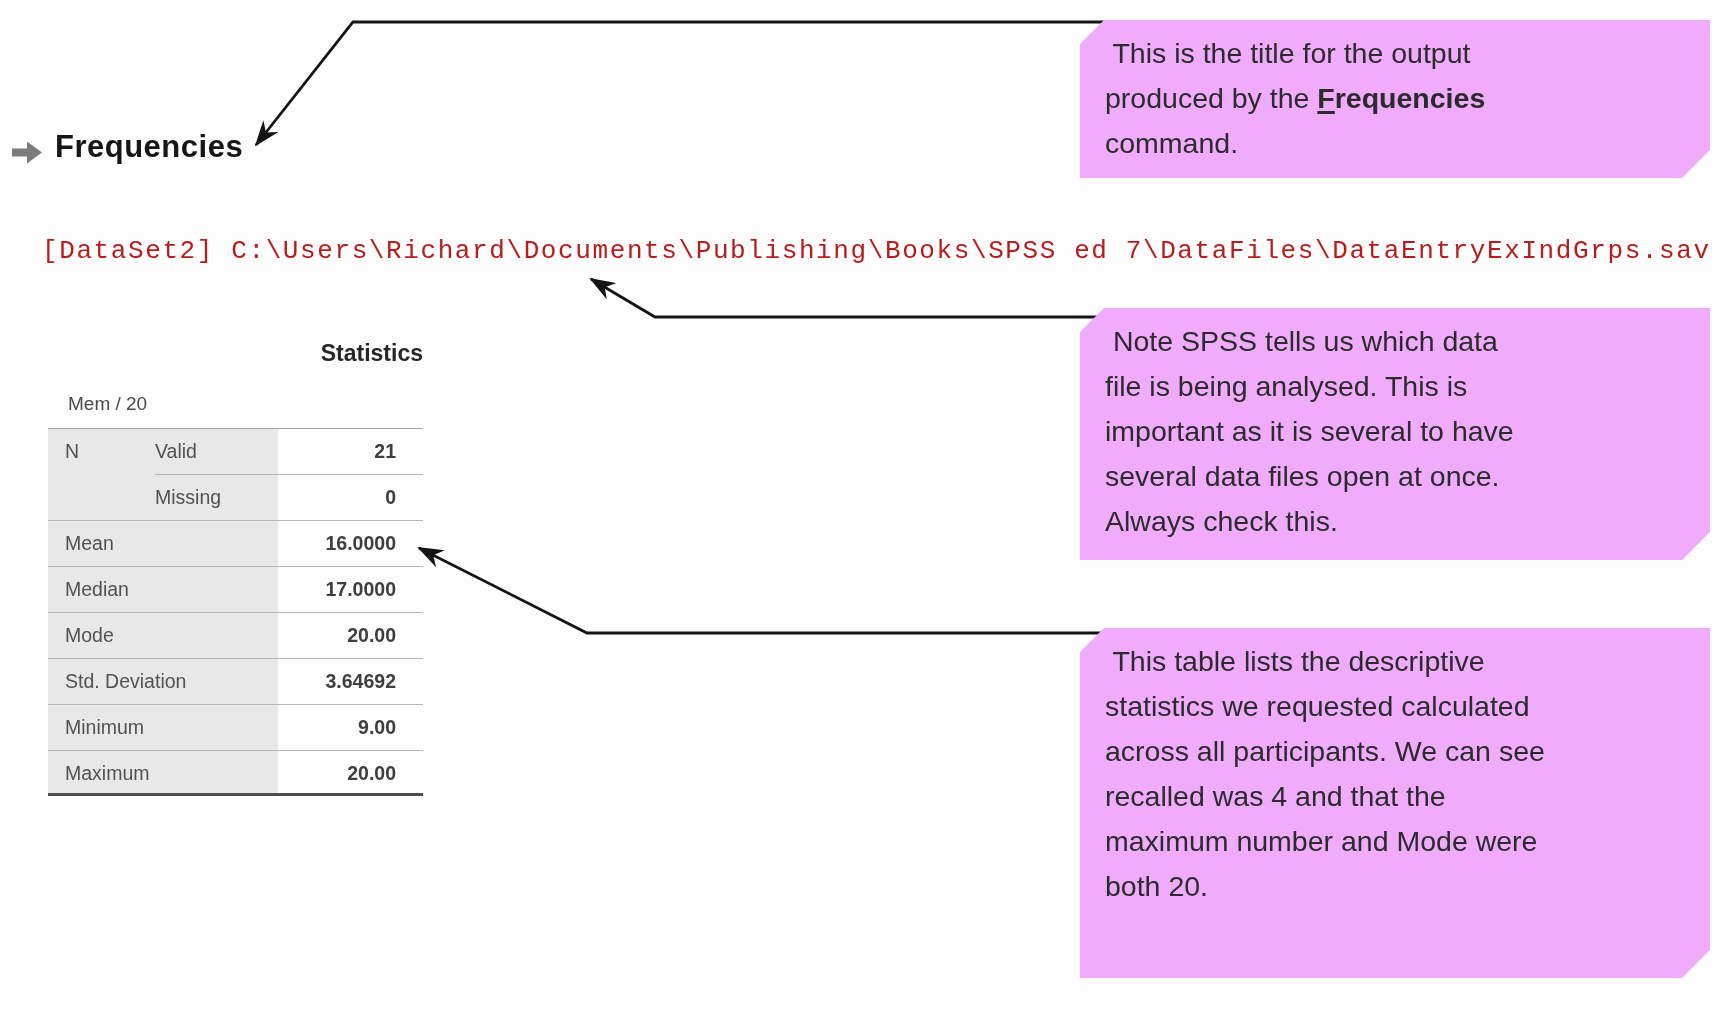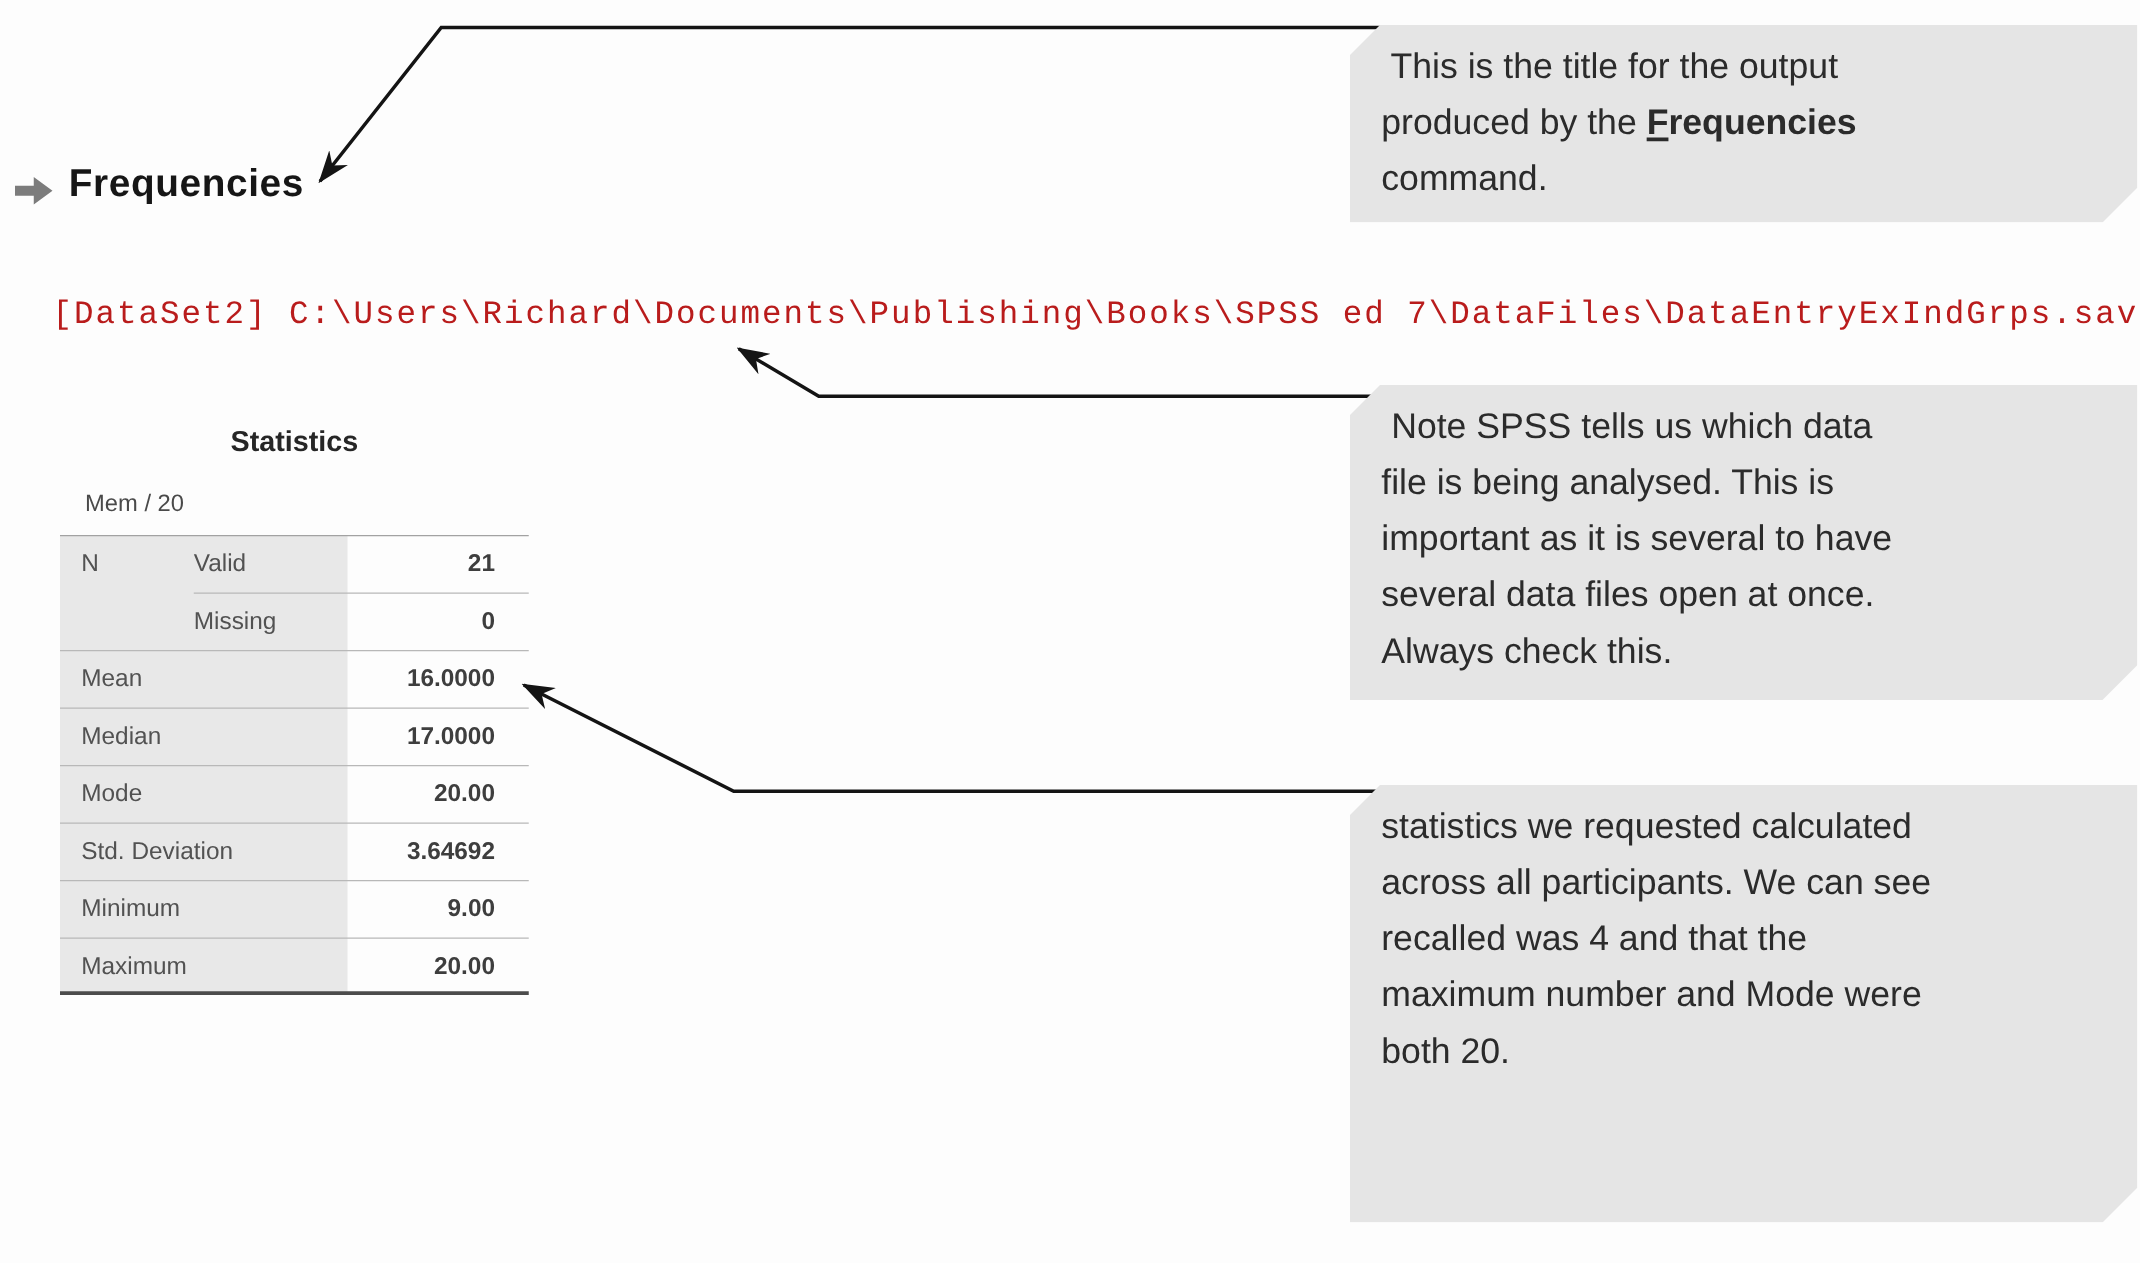"This is the title for" .callout { background: #e5e5e5 -> #f0abfc }
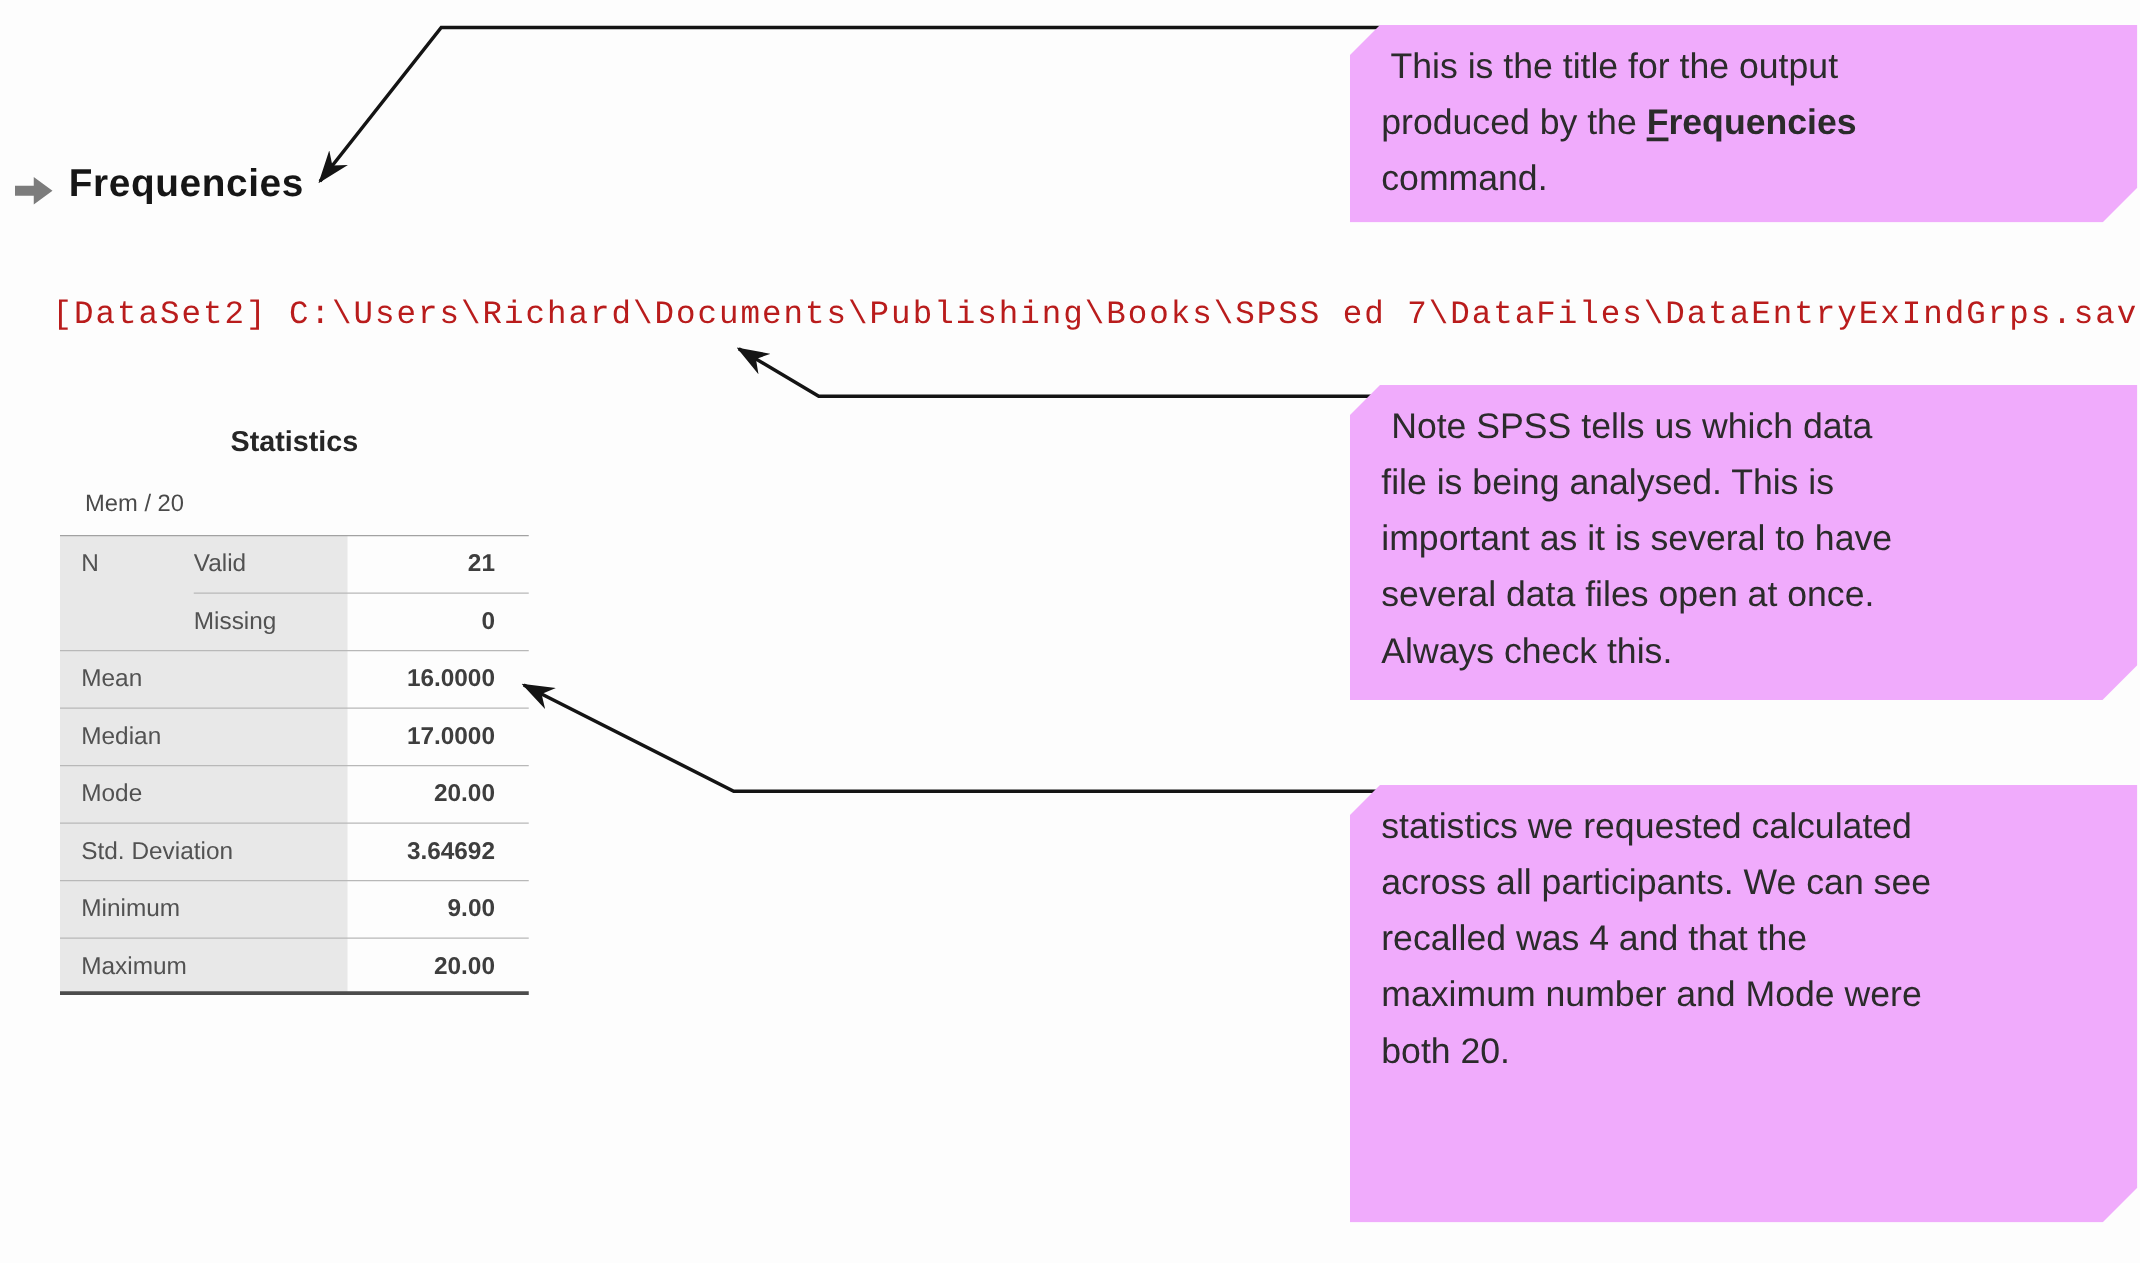"Statistics" .stats-title { text-align: center -> right }
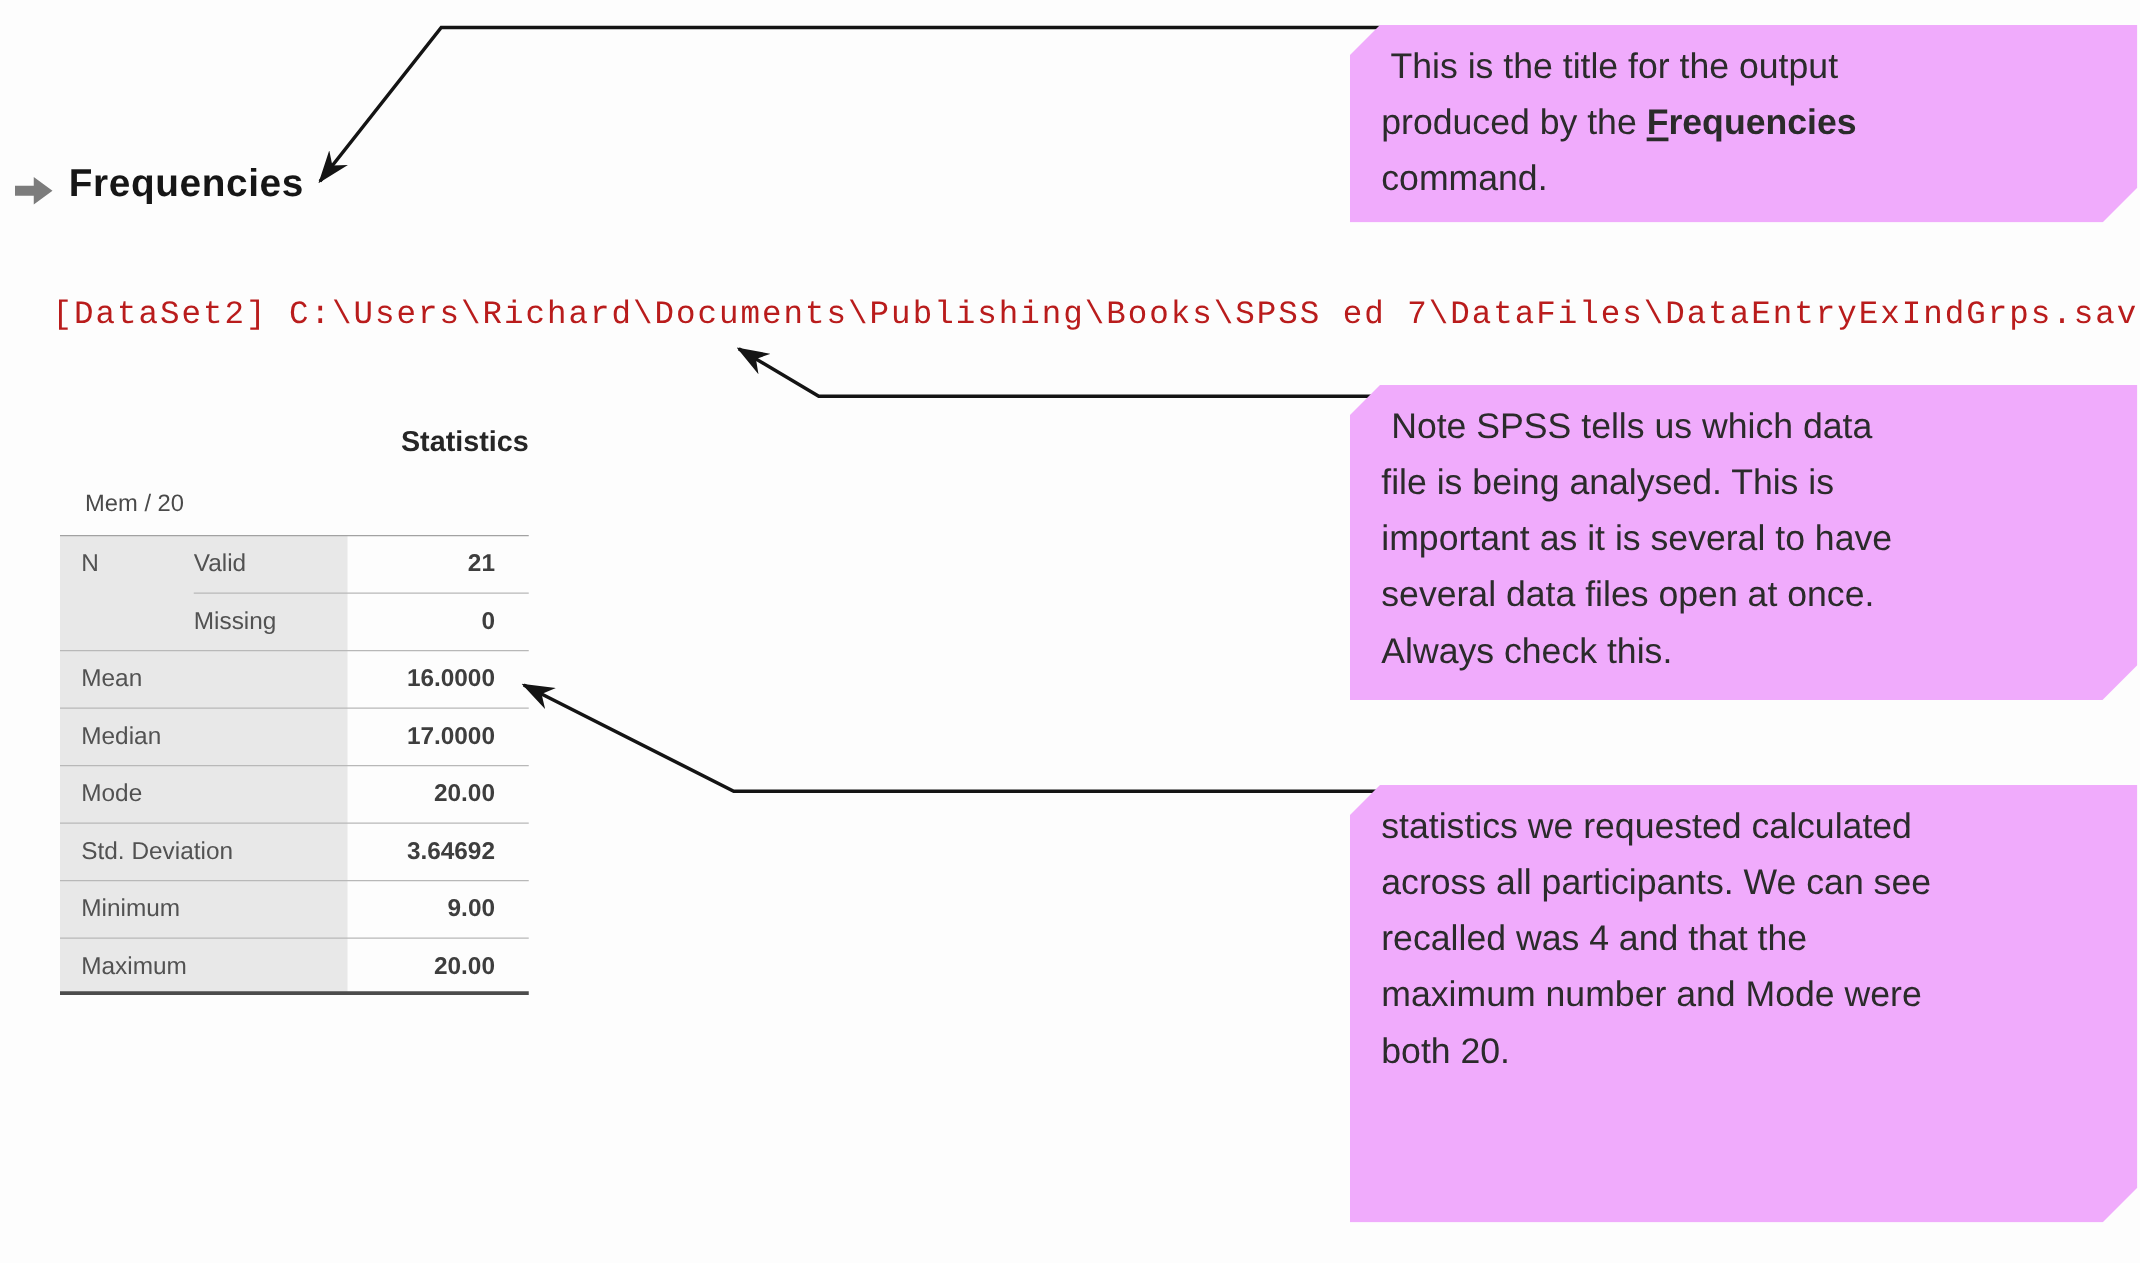"This table lists the descriptive" div.line { html: none -> <div> This table lists the descriptive</div> }
